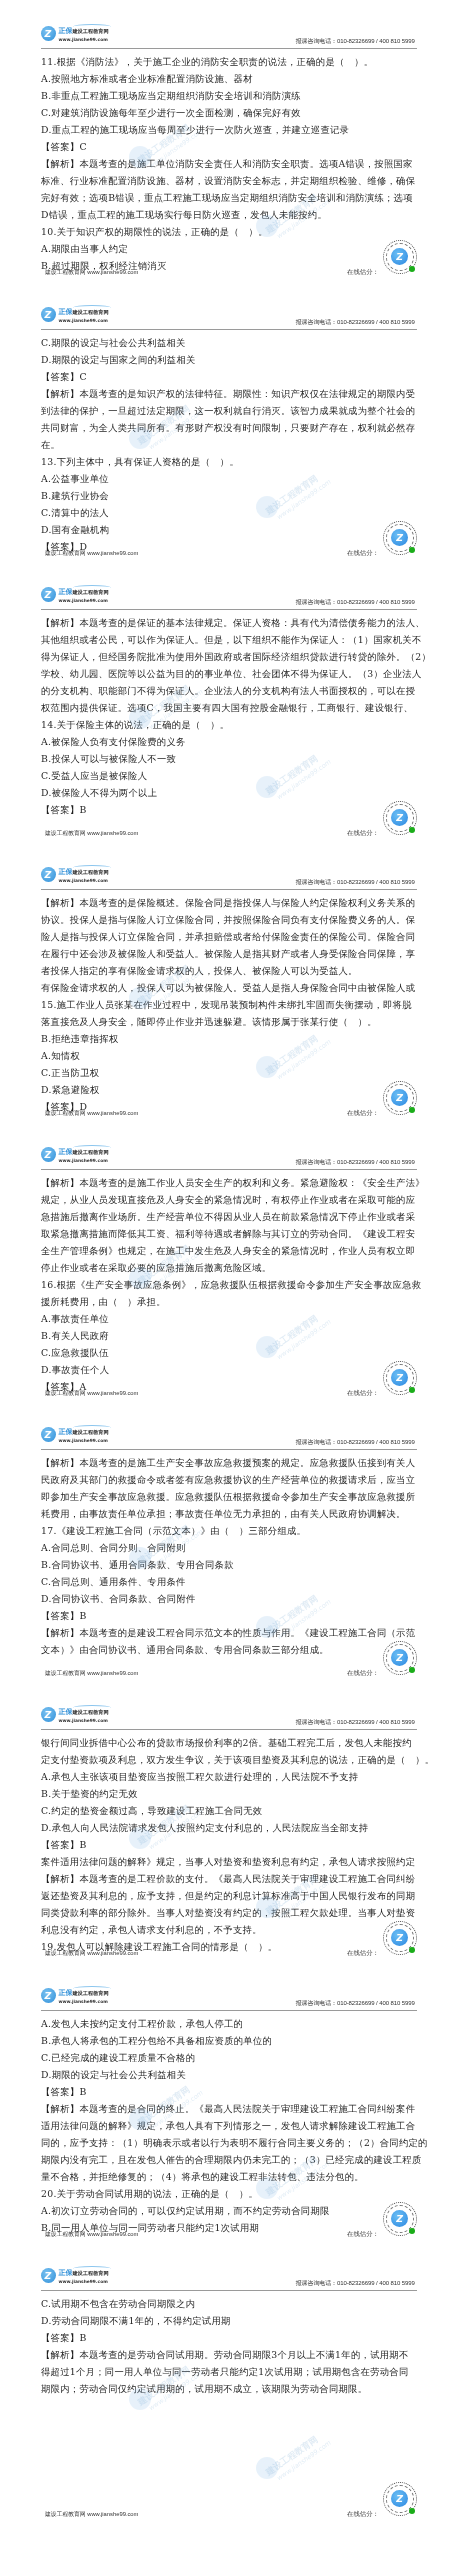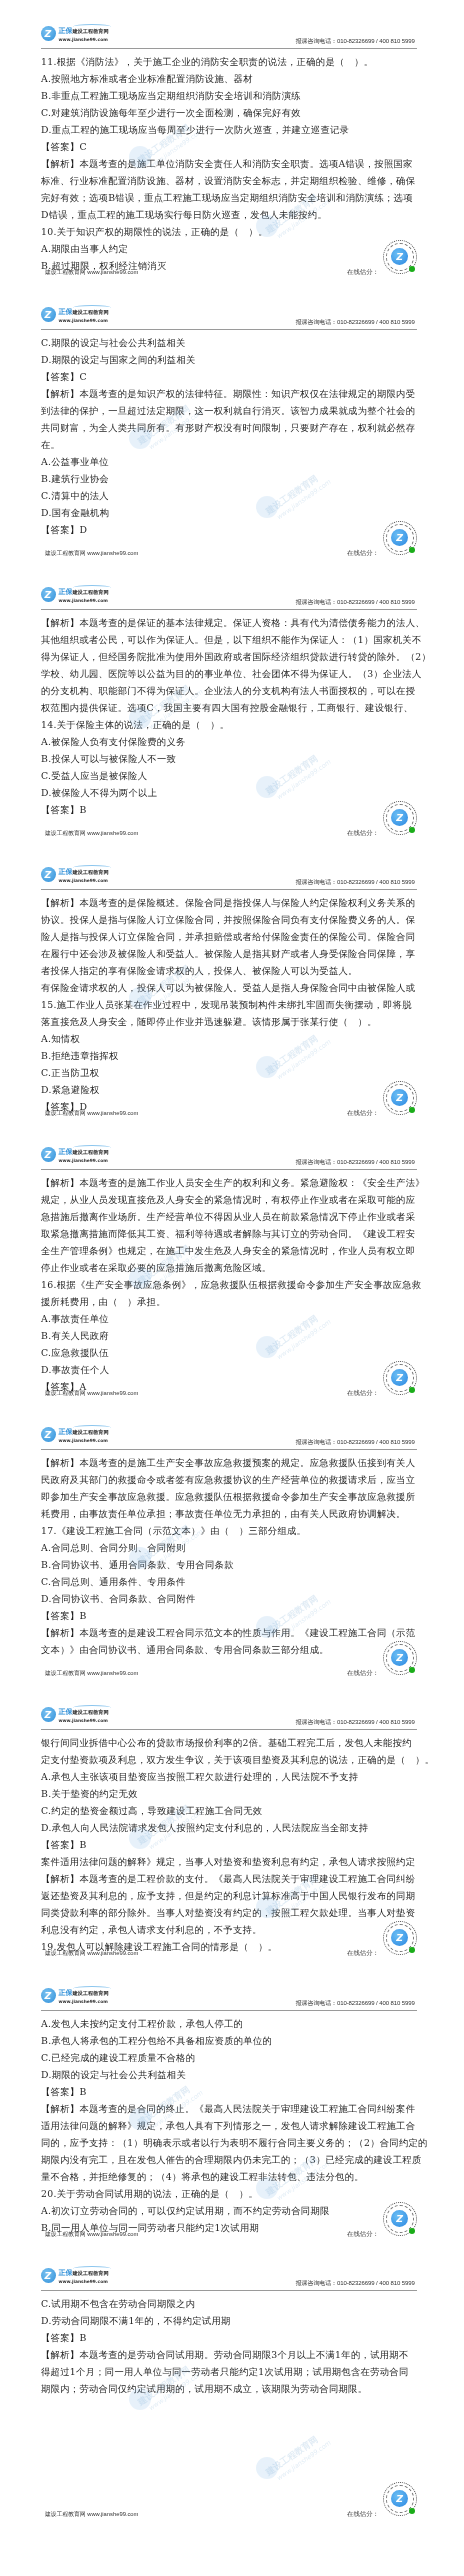"13.下列主体中，具有保证人资格的是（ ）。" div.ln { html: none -> <div>13.下列主体中，具有保证人资格的是（ ）。</div> }
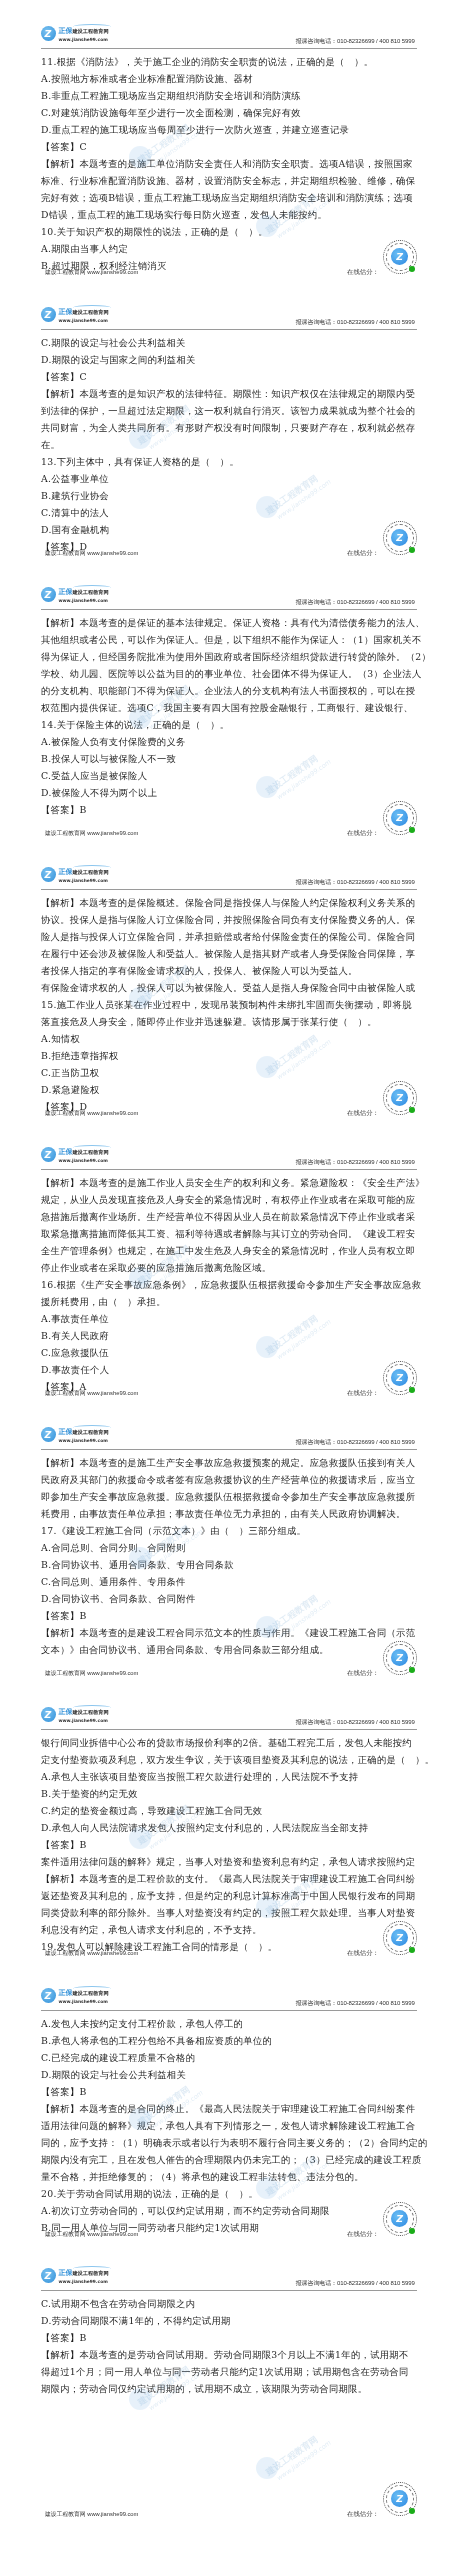"A.知情权" div.ln { order: before "B.拒绝违章指挥权" -> after "B.拒绝违章指挥权" }
